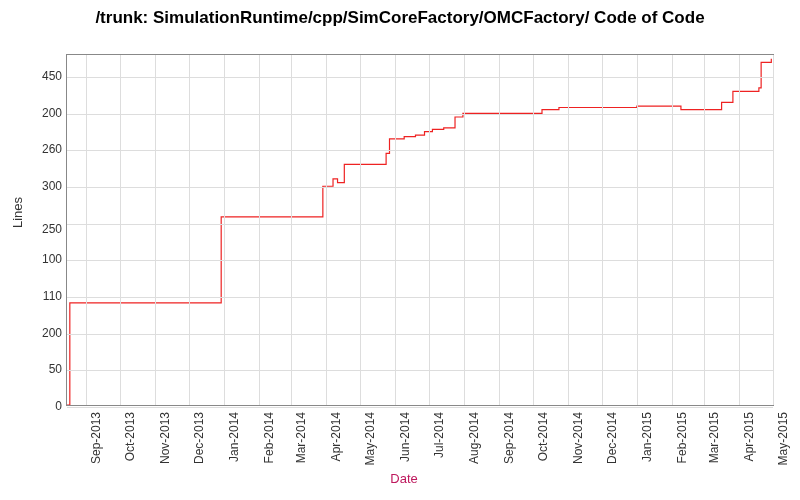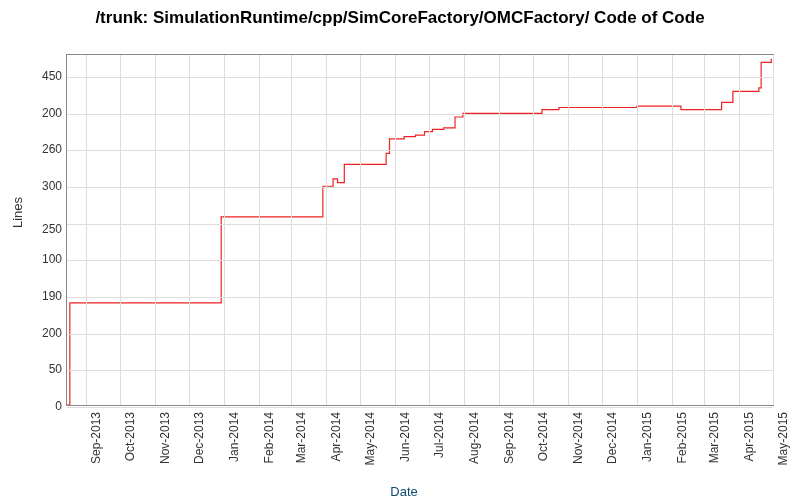"190" div.ytick { text: 190 -> 110 }
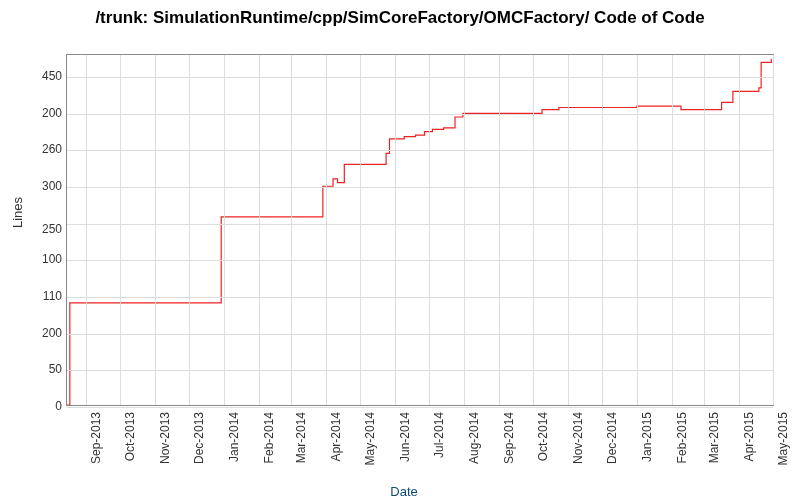"Date" .xlabel { bottom: 1px -> 14px; color: #0c4a6e -> #be185d }
